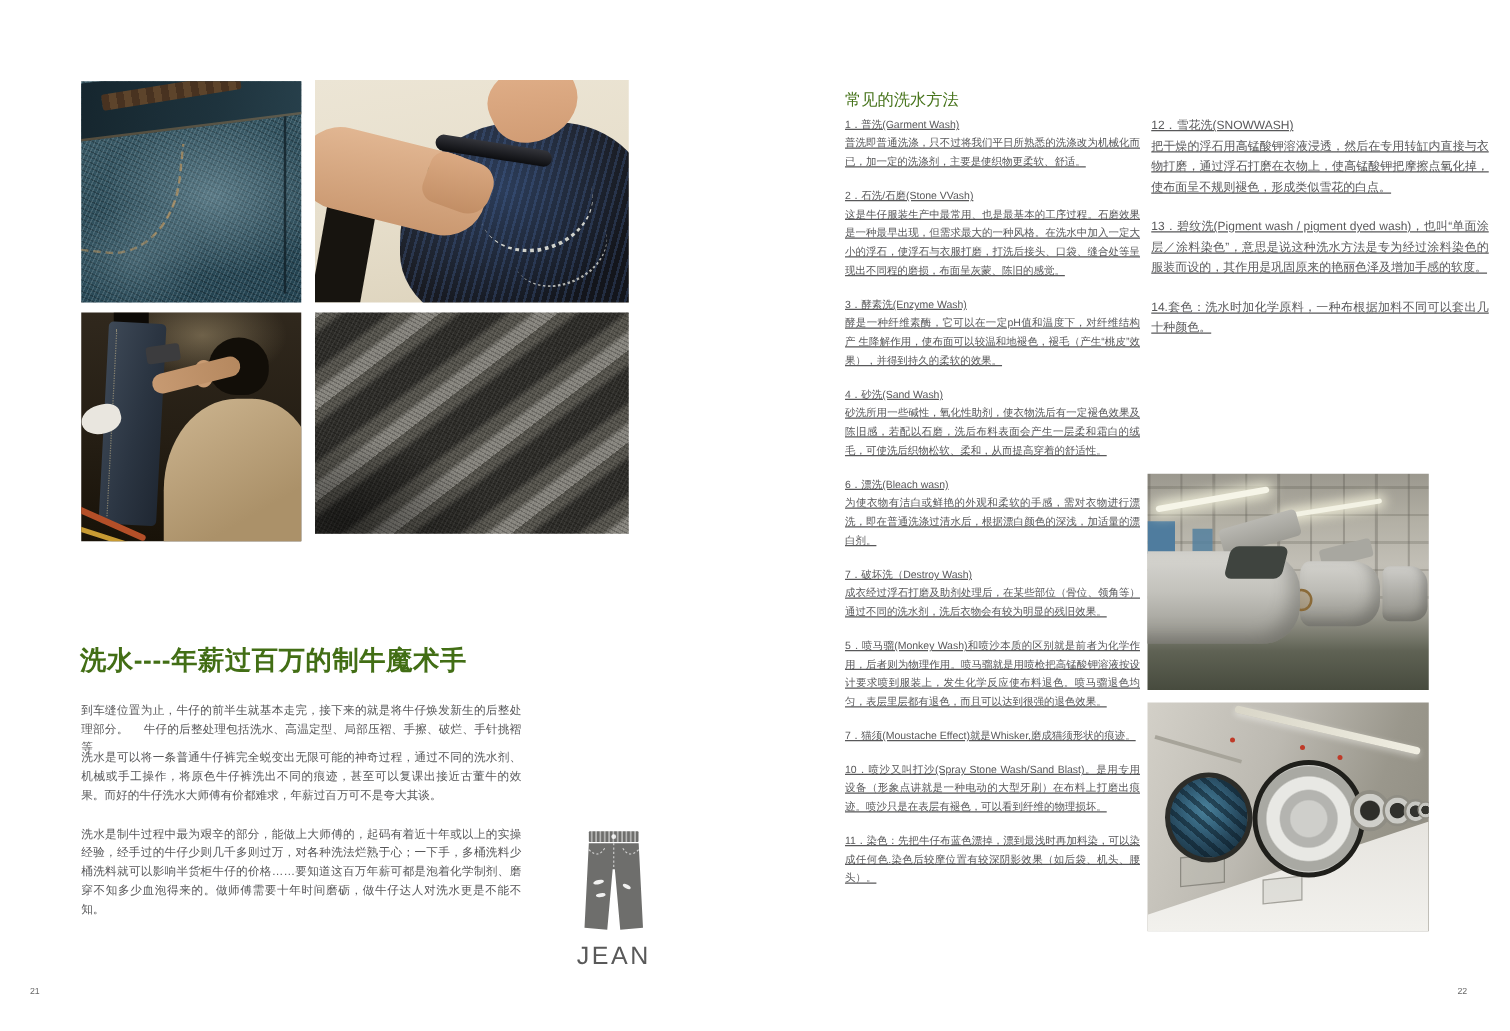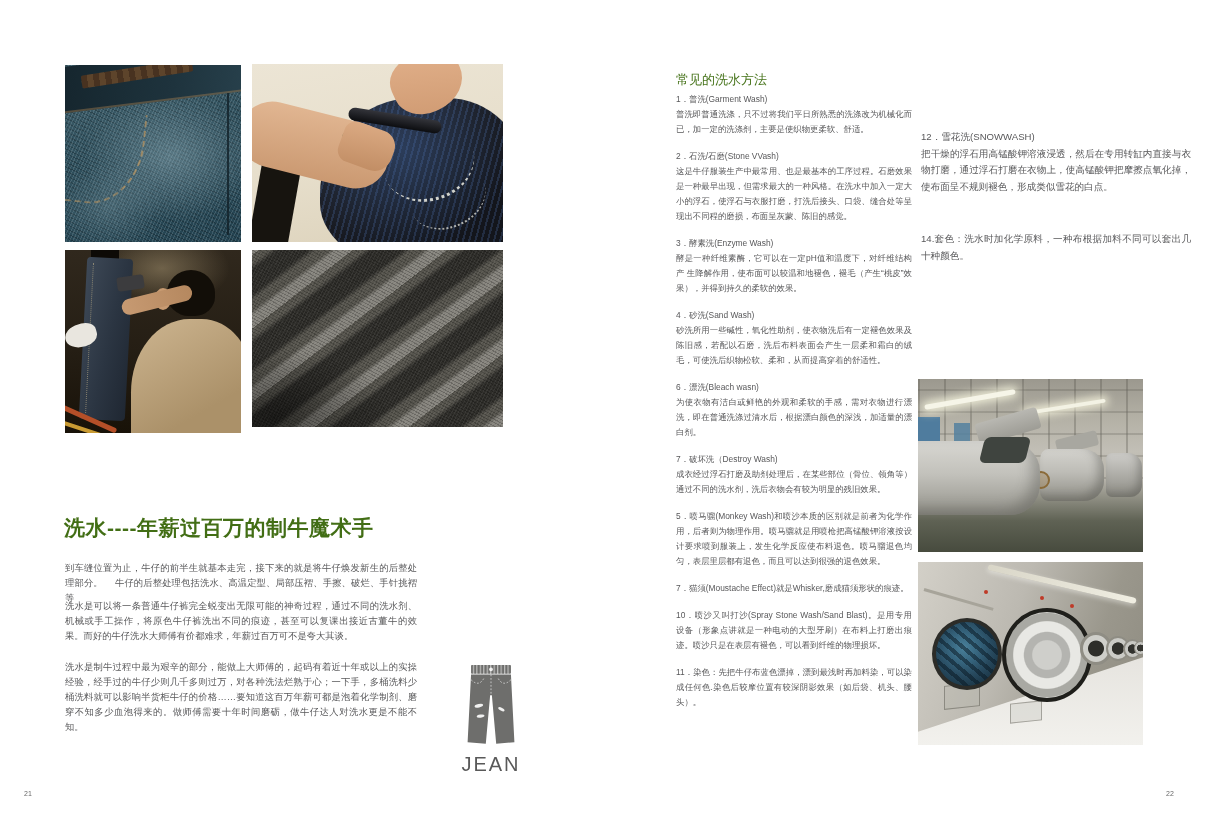"1．普洗(Garment Wash)" .item { text-decoration: none -> underline }
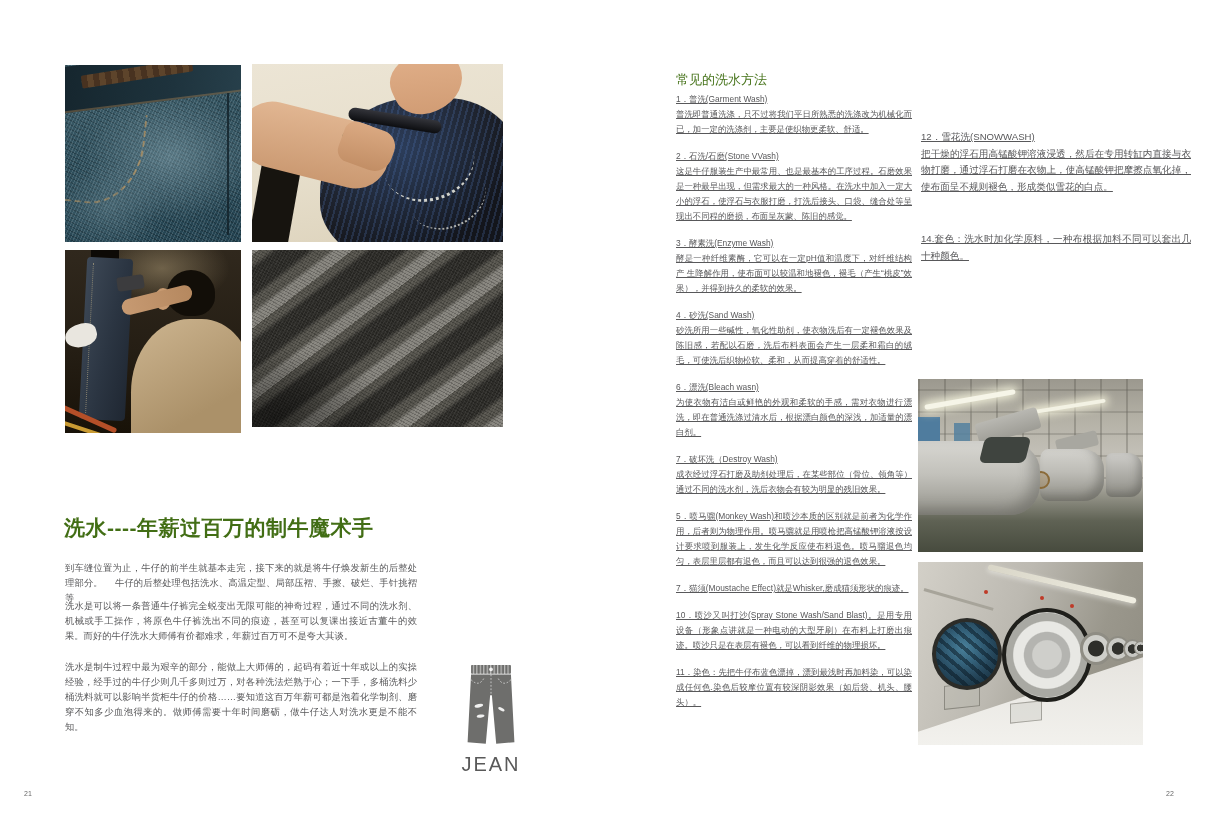"12．雪花洗(SNOWWASH)" .col2 .item { margin-top: 36px -> none }
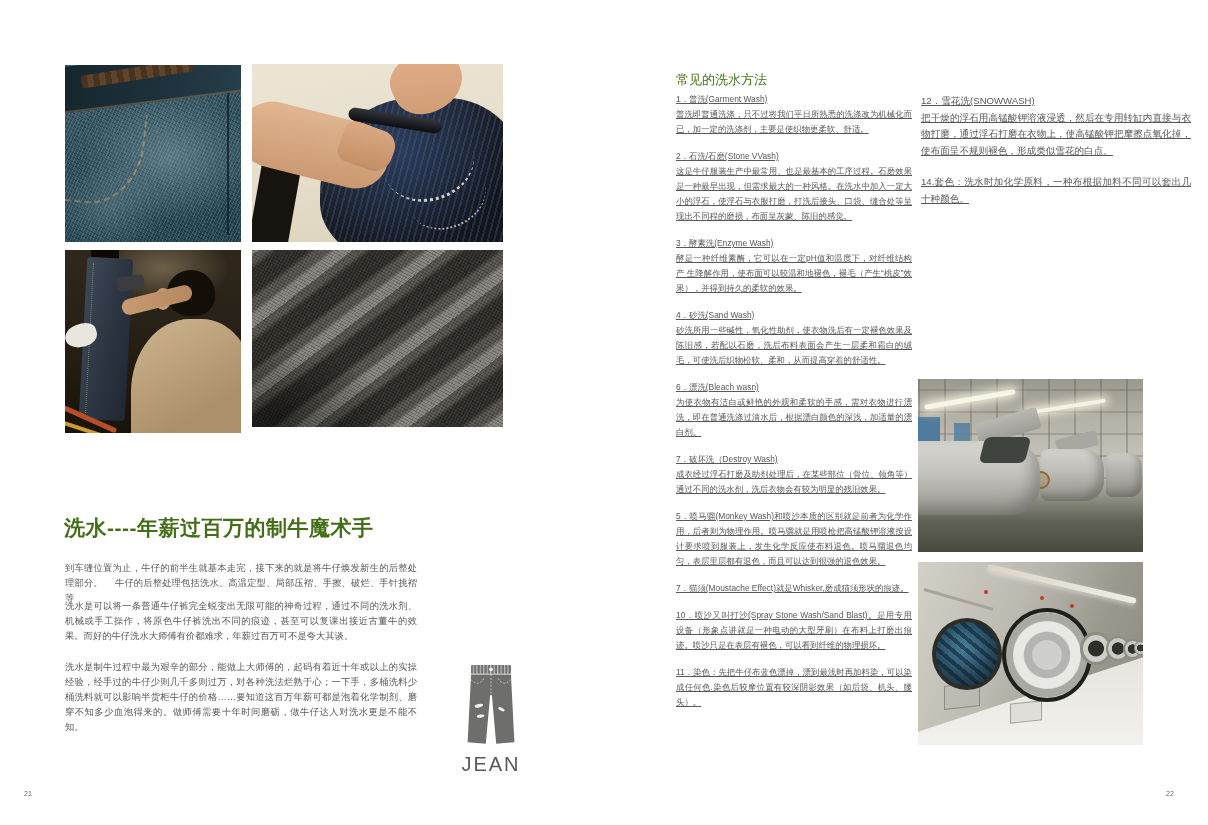"13．碧纹洗(Pigment wash / pigment dyed" div.item { html: none -> <div> <div>13．碧纹洗(Pigment wash / pigment dyed wash)，也叫“单面涂层／涂料染色”，意思是说这种洗水方法是专为经过涂料染色的服装而设的，其作用是巩固原来的艳丽色泽及增加手感的软度。</div> </div> }
